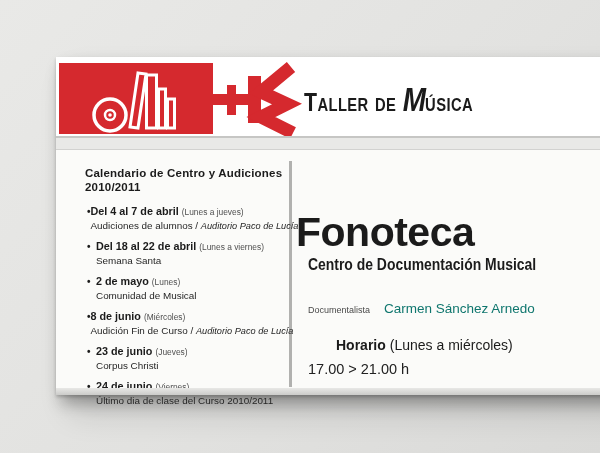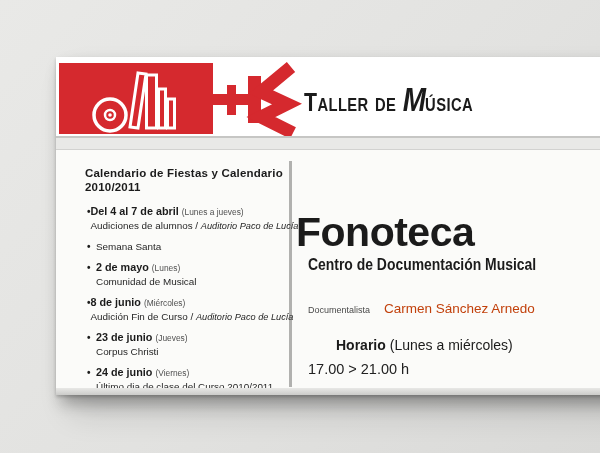"Calendario de Fiestas y Calendario" div { text: Fiestas y Calendario -> Centro y Audiciones }
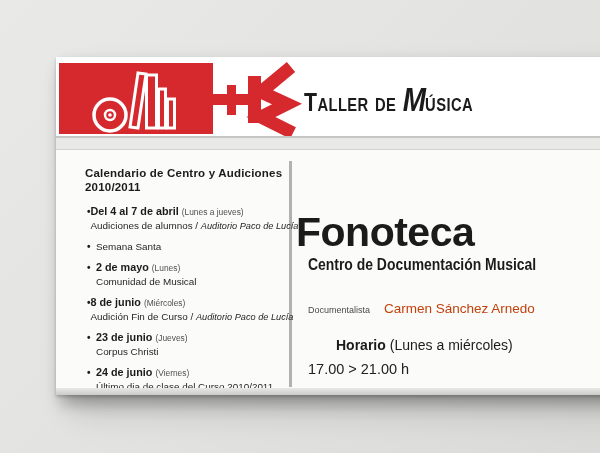"Del 18 al 22 de" div.l1 { html: none -> <div><span>Del 18 al 22 de abril</span><span>(Lunes a viernes)</span></div> }
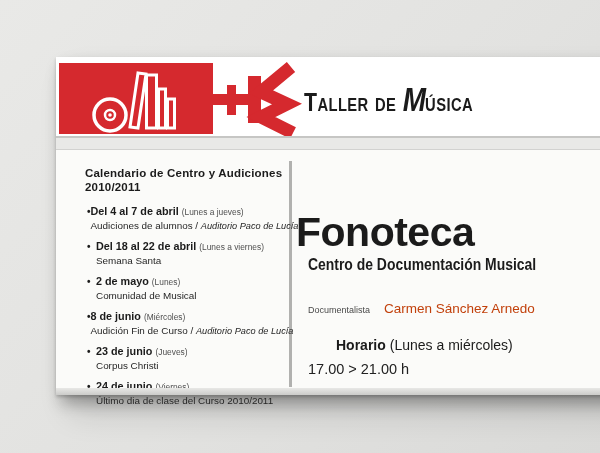"Carmen Sánchez Arnedo" .docu .name { color: #c2410c -> #0f766e }
